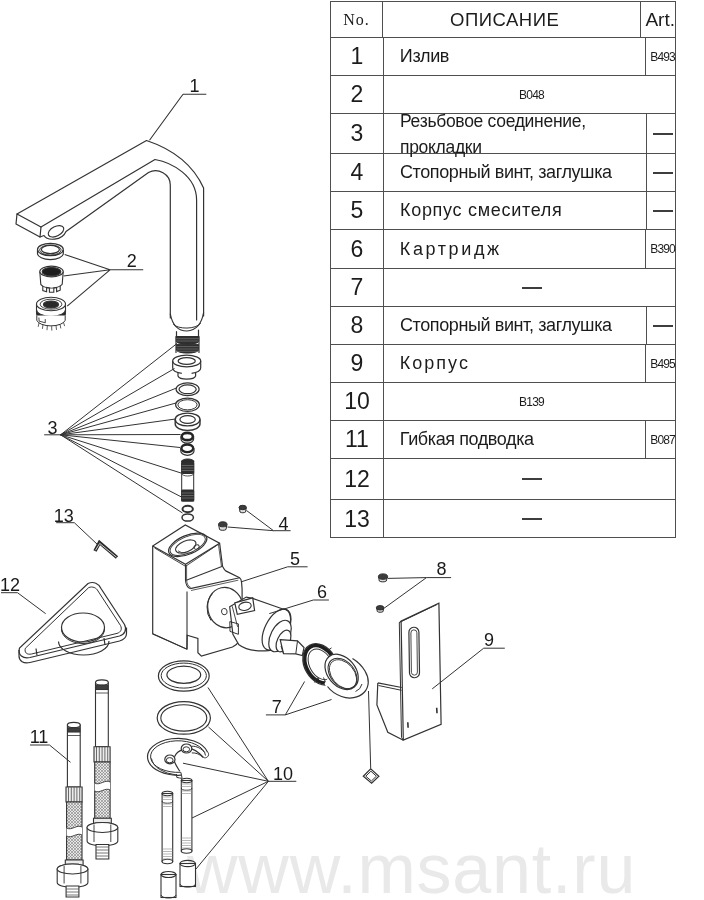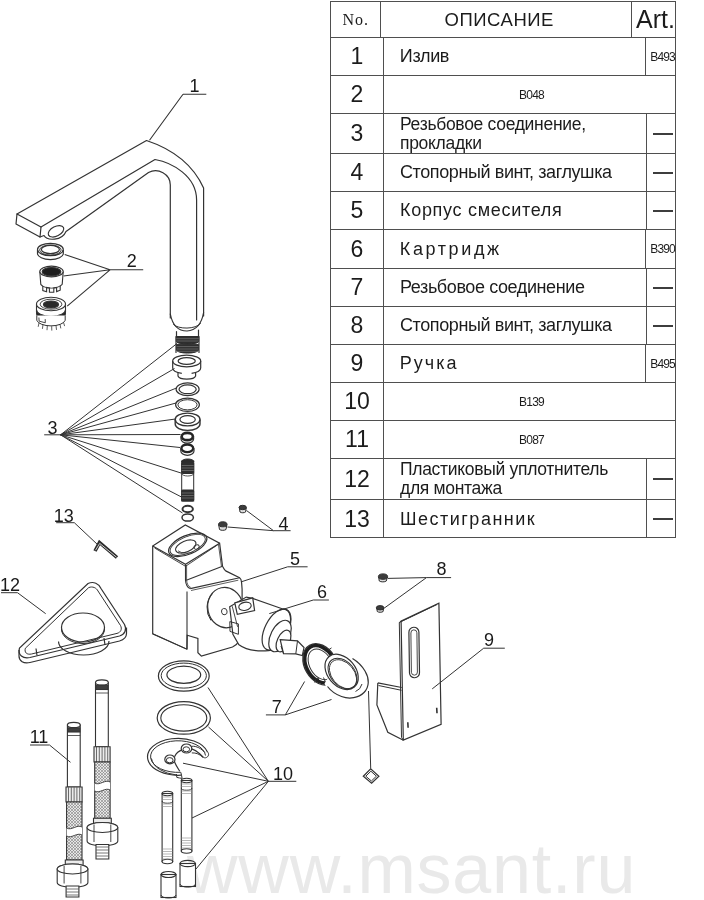"Art." .hdr .c3 { font-size: 25px -> 19px }
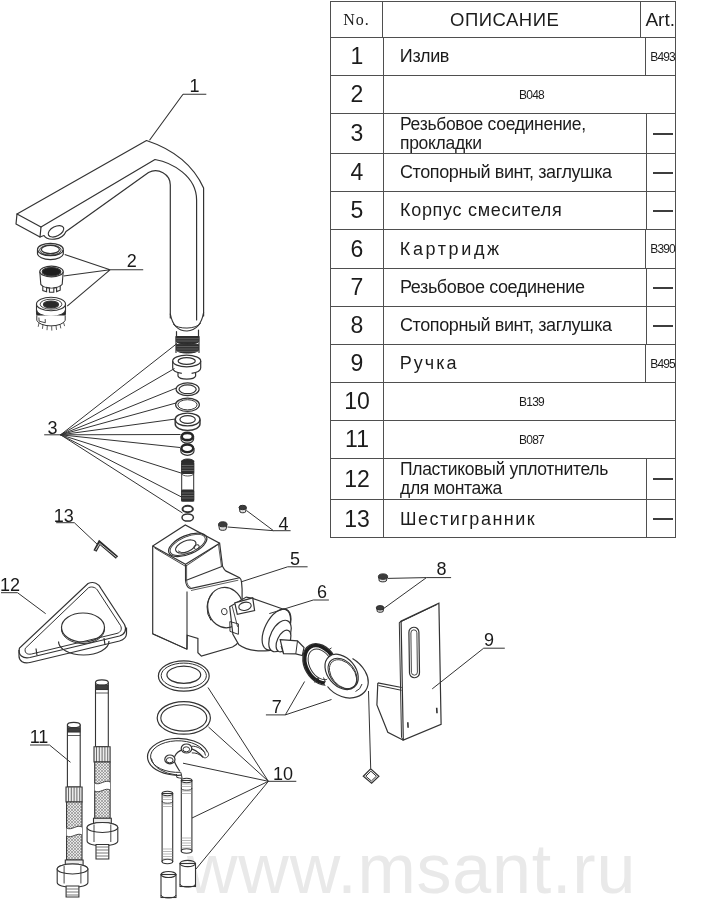"Резьбовое соединение," .sm { line-height: 19px -> 26px }
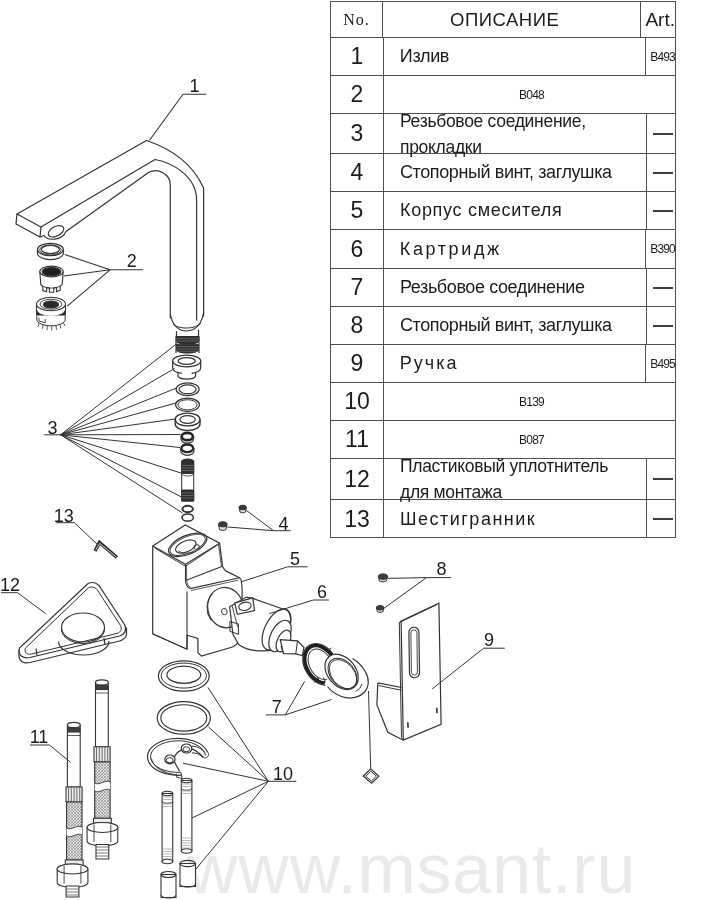"Резьбовое соединение" div.c2 { html: <div>Резьбовое соединение</div> -> none }
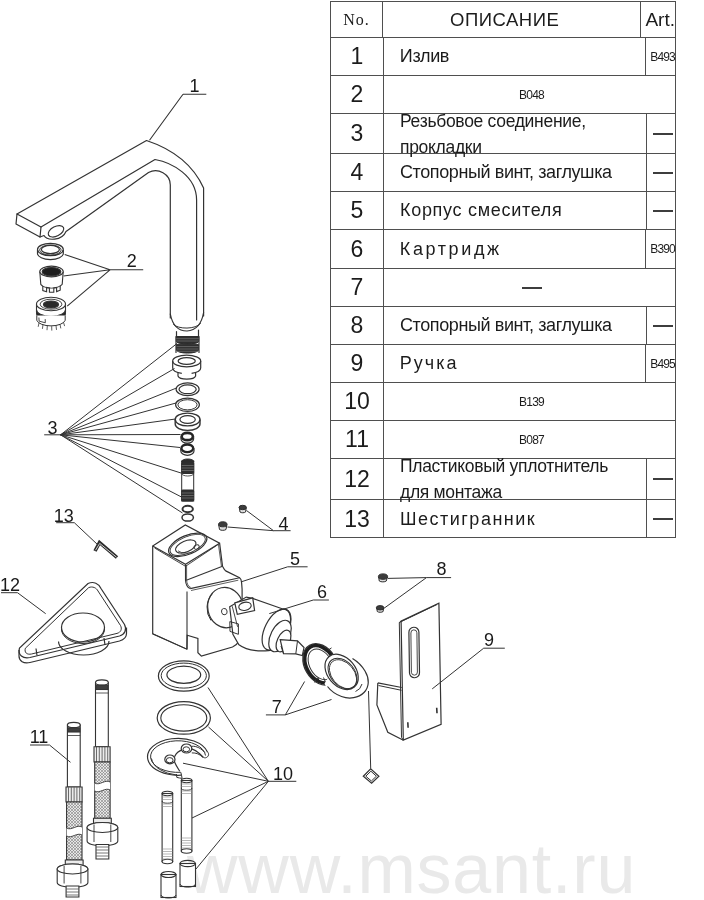"Ручка" div.c2 { text: Ручка -> Корпус }
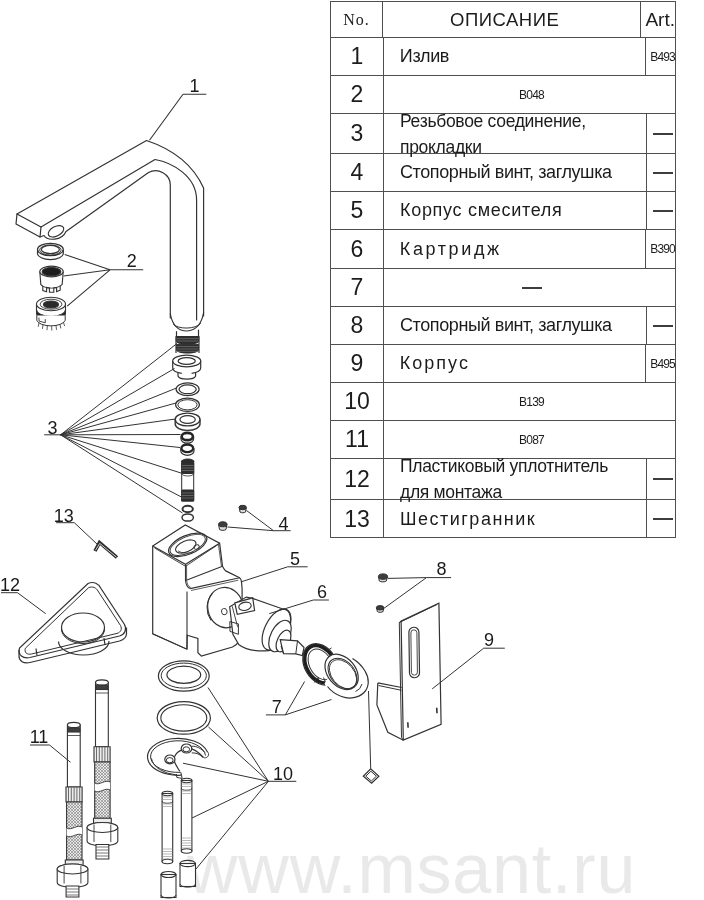"Гибкая подводка" div.c2 { html: none -> <div>Гибкая подводка</div> }
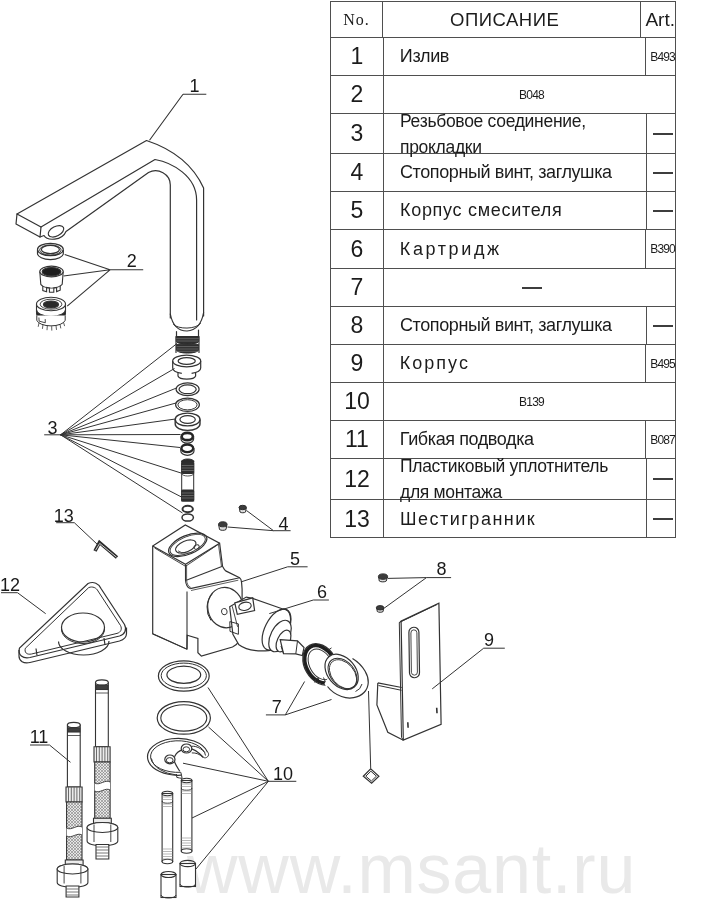"Пластиковый уплотнитель" div.c2 { html: <div>Пластиковый уплотнитель<br>для монтажа</div> -> none }
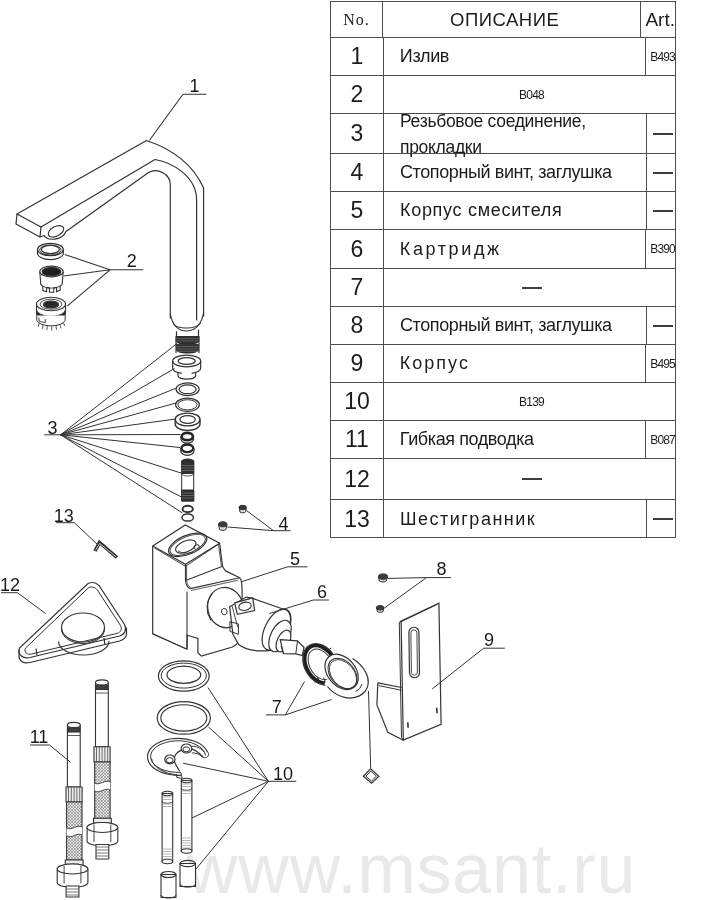"Шестигранник" div.c2 { html: <div>Шестигранник</div> -> none }
